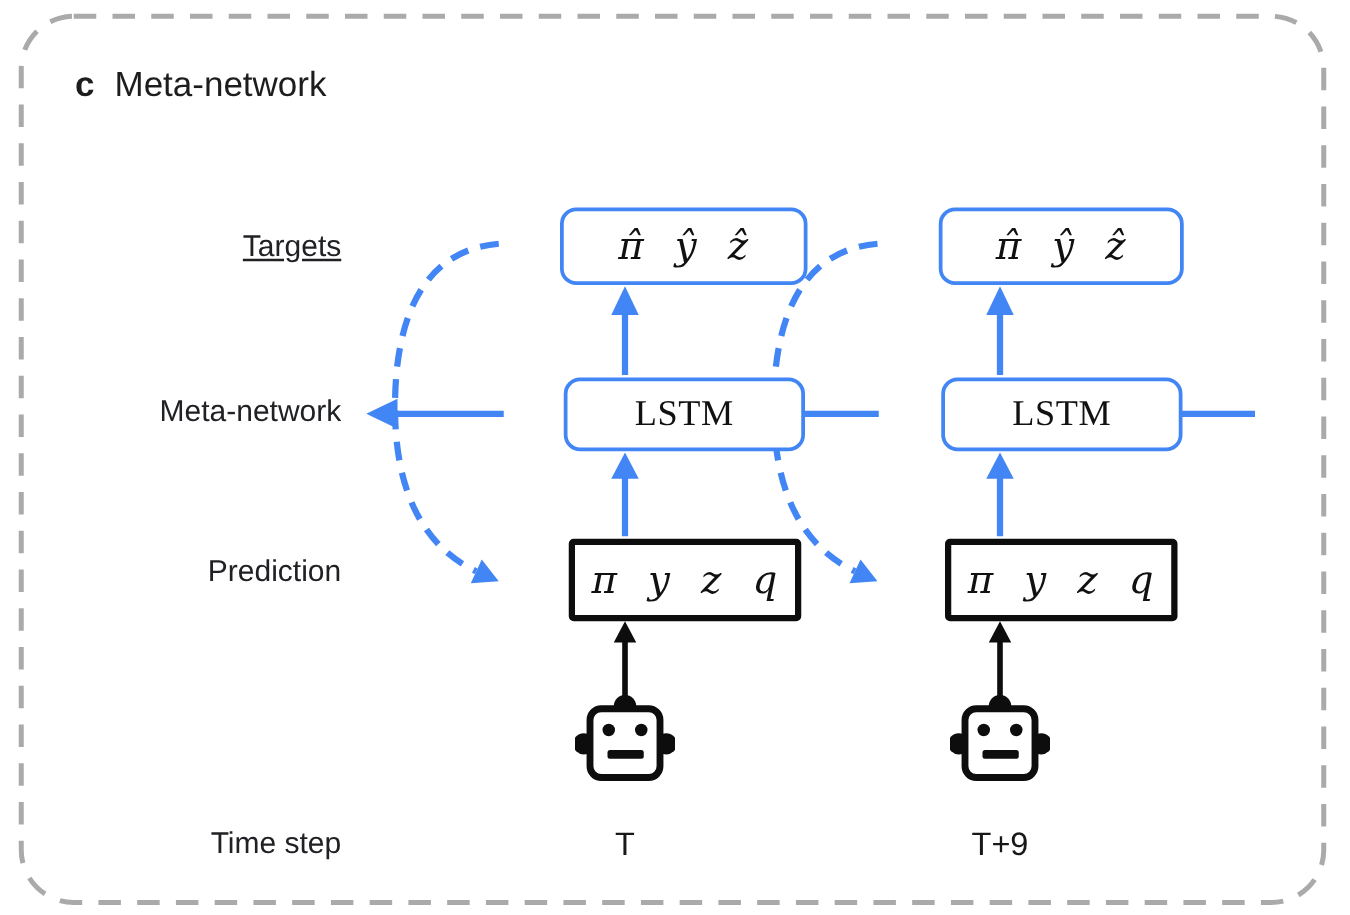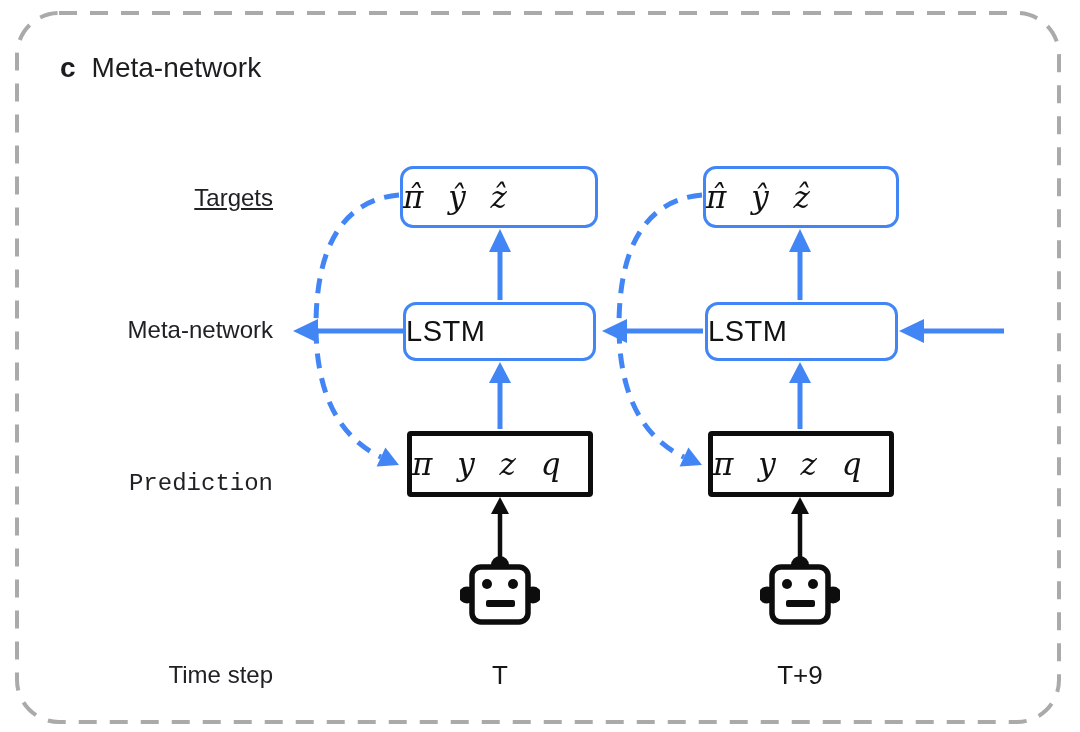"π̂ ŷ ẑ" .box { justify-content: flex-start -> center; margin-left: none -> 48px }
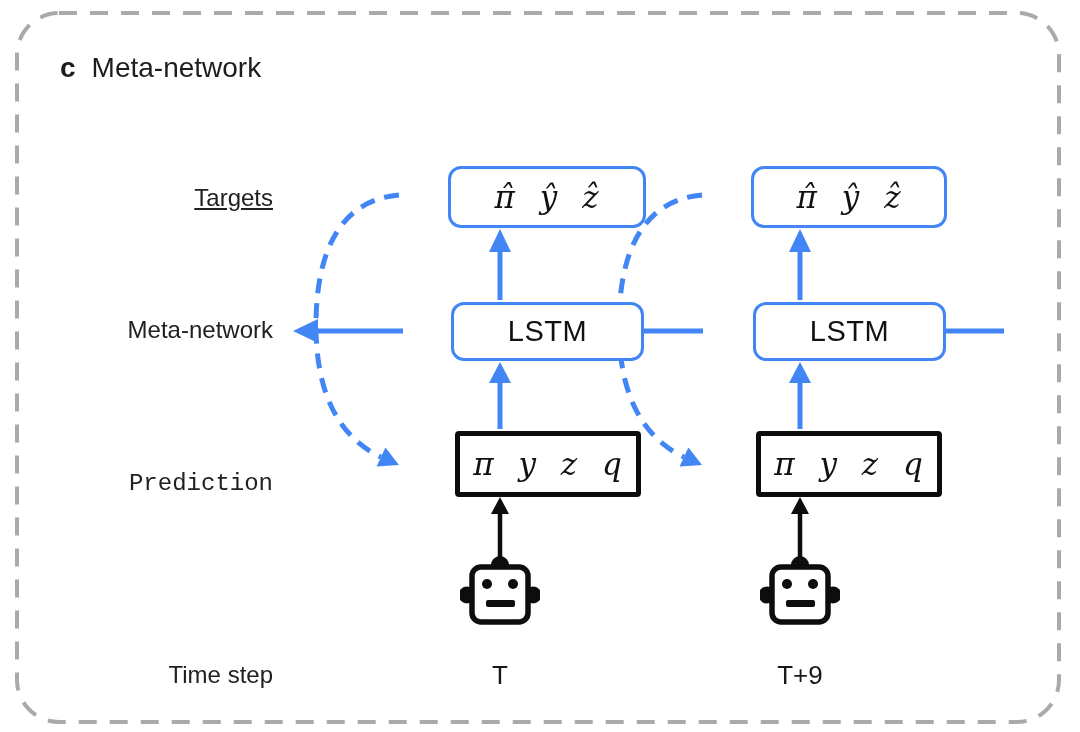"LSTM" .lstmtxt { font-family: none -> Liberation Serif, serif }
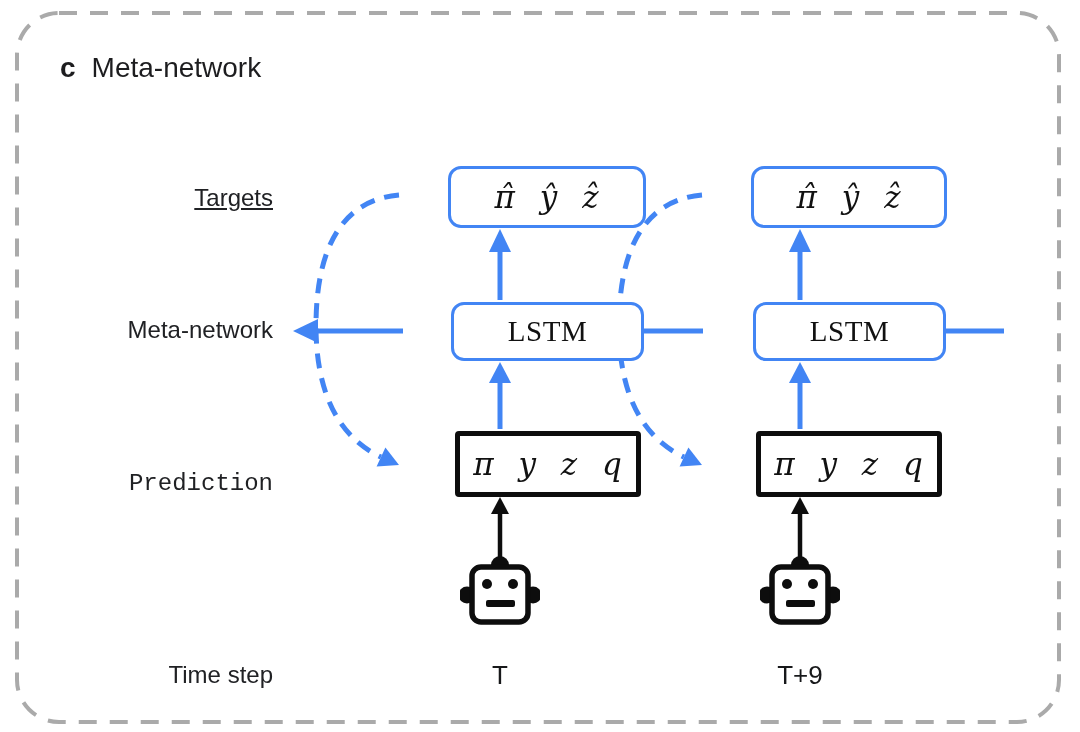"Prediction" div.rowlabel { font-family: Liberation Mono, monospace -> none; top: 469px -> 443px }
